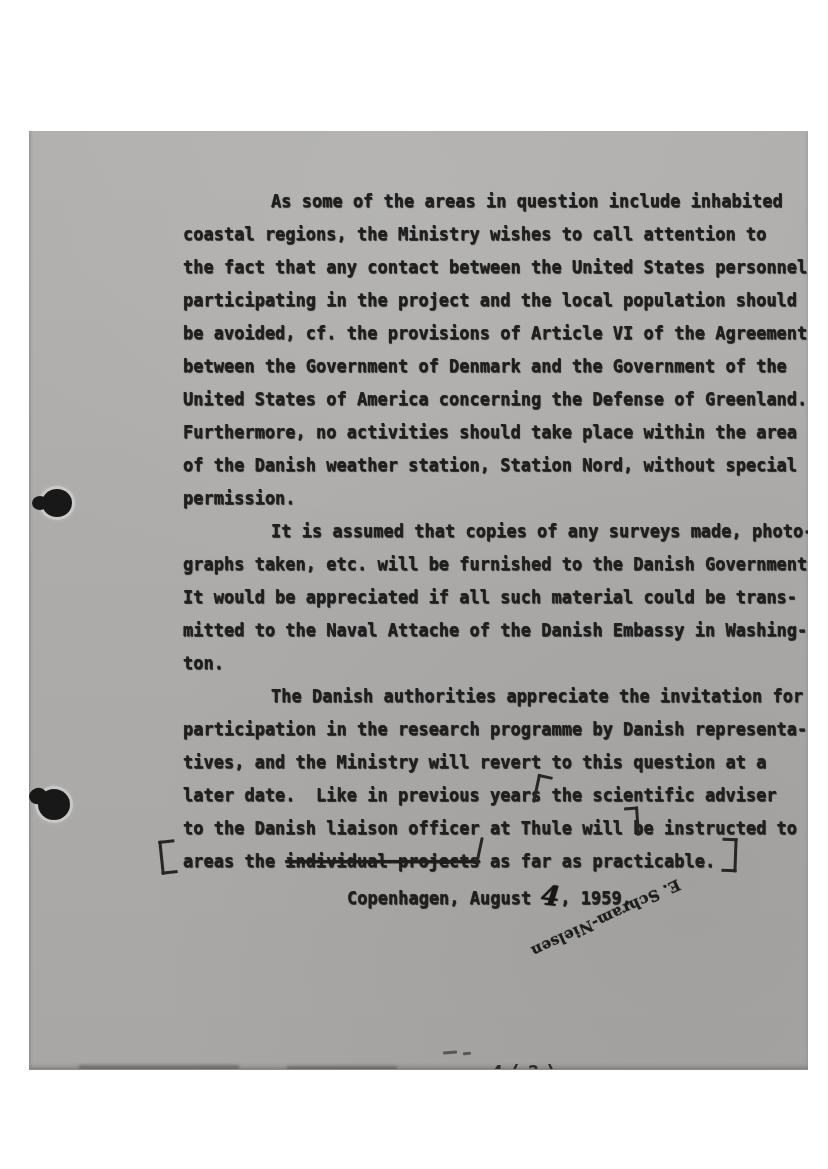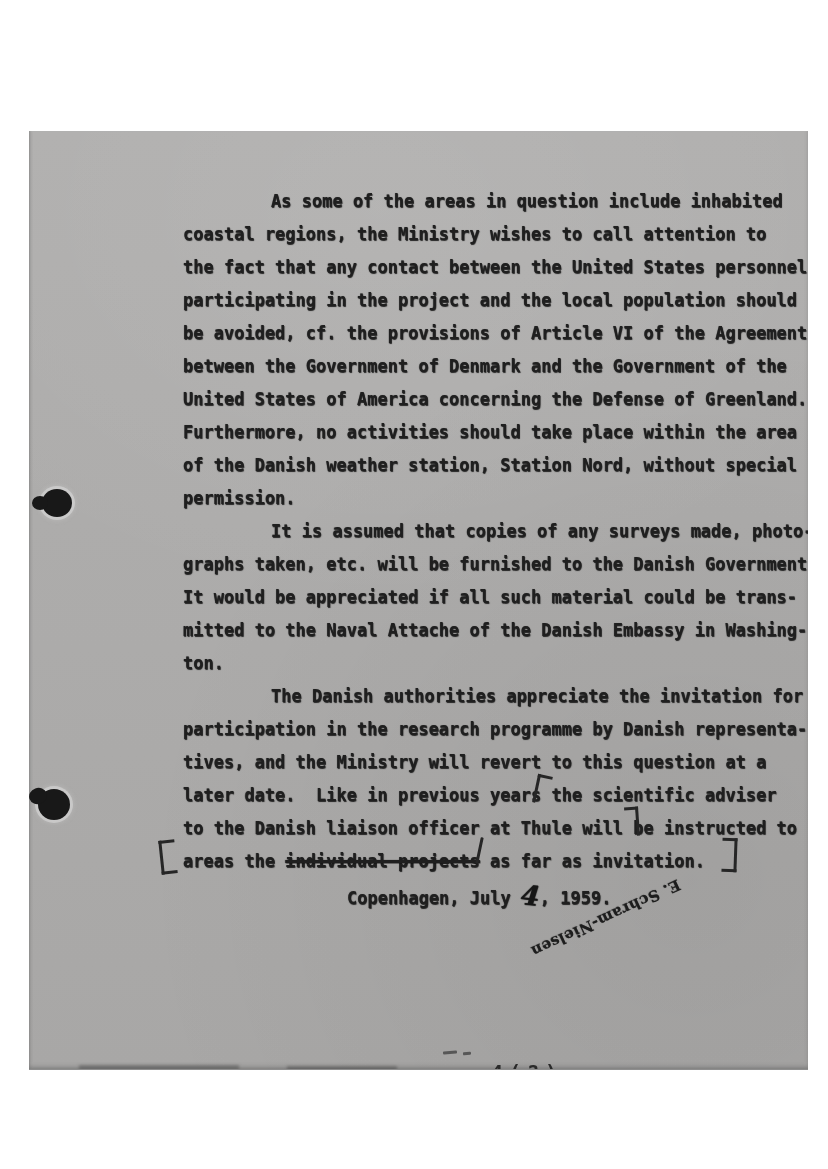"as far as invitation." span { text: invitation -> practicable }
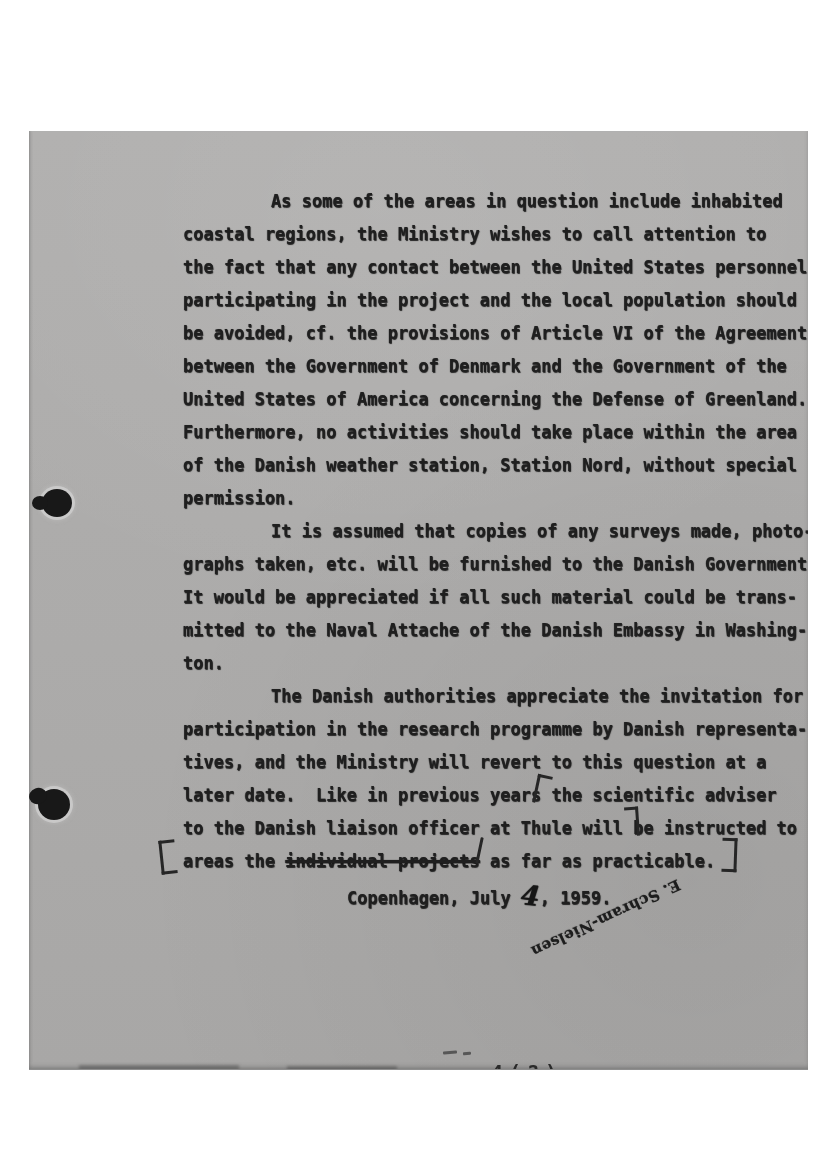"Copenhagen, July" span { text: July -> August }
